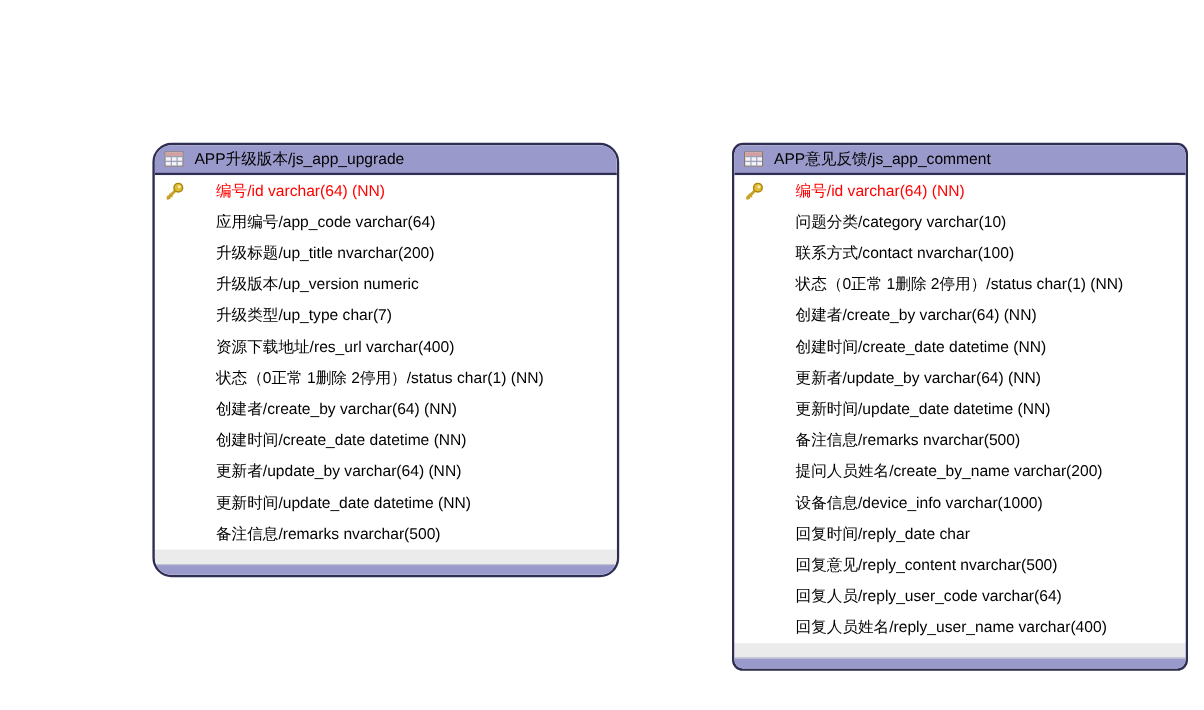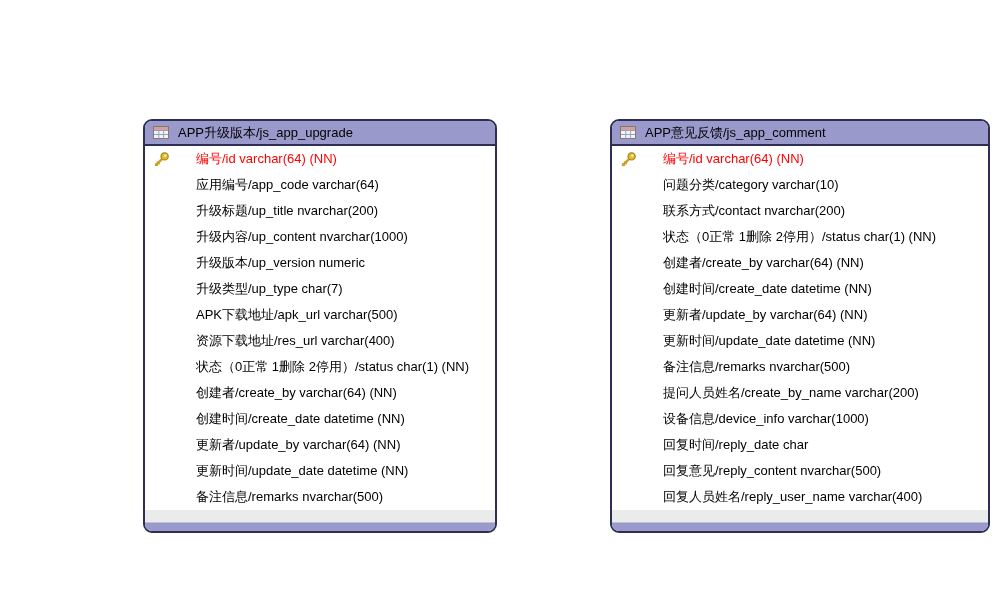"APP升级版本/js_app_upgrade" section.entity { border-radius: none -> 16px; left: 143px -> 127px; width: 354px -> 389px }
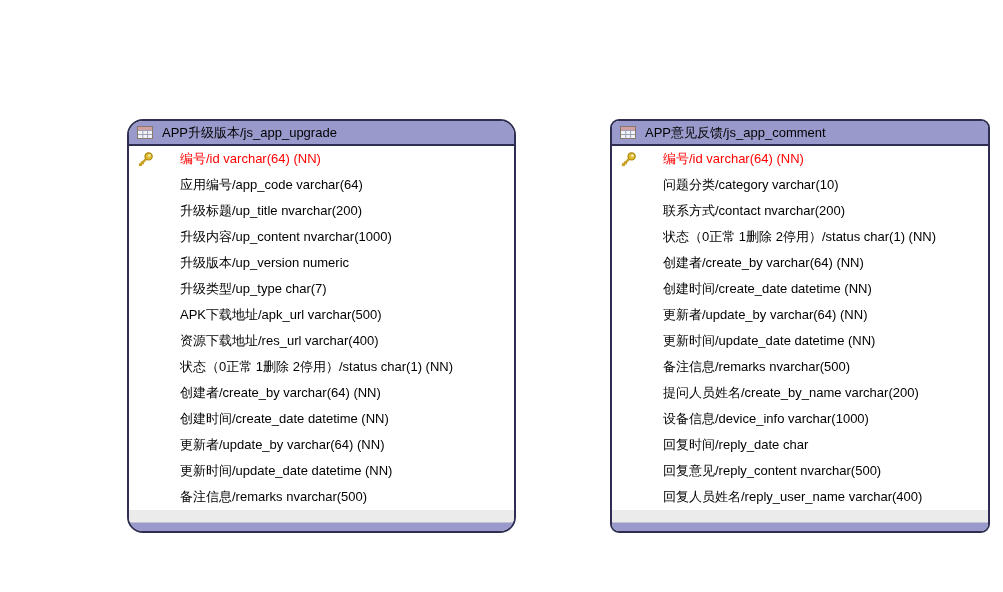"联系方式/contact nvarchar(200)" span { text: 200 -> 100 }
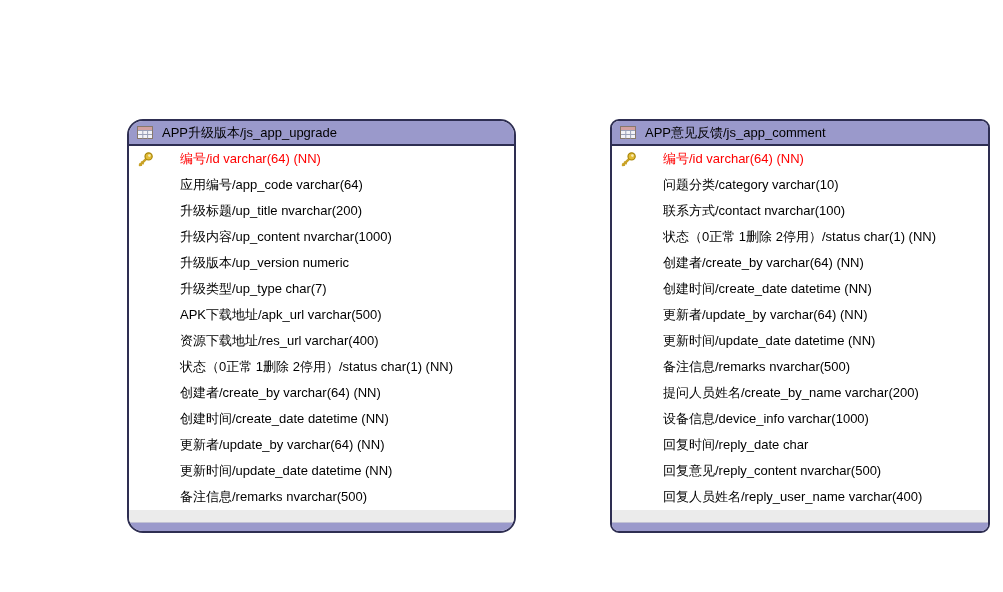"升级内容/up_content nvarchar(1000)" div.row { html: <div><span>升级内容/up_content nvarchar(1000)</span></div> -> none }
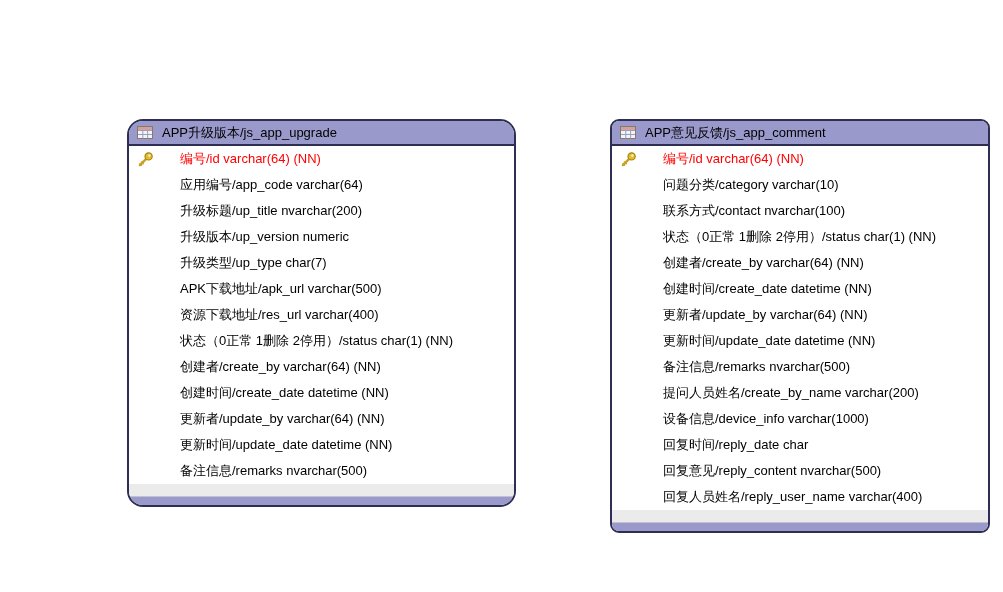"APK下载地址/apk_url varchar(500)" div.row { html: <div><span>APK下载地址/apk_url varchar(500)</span></div> -> none }
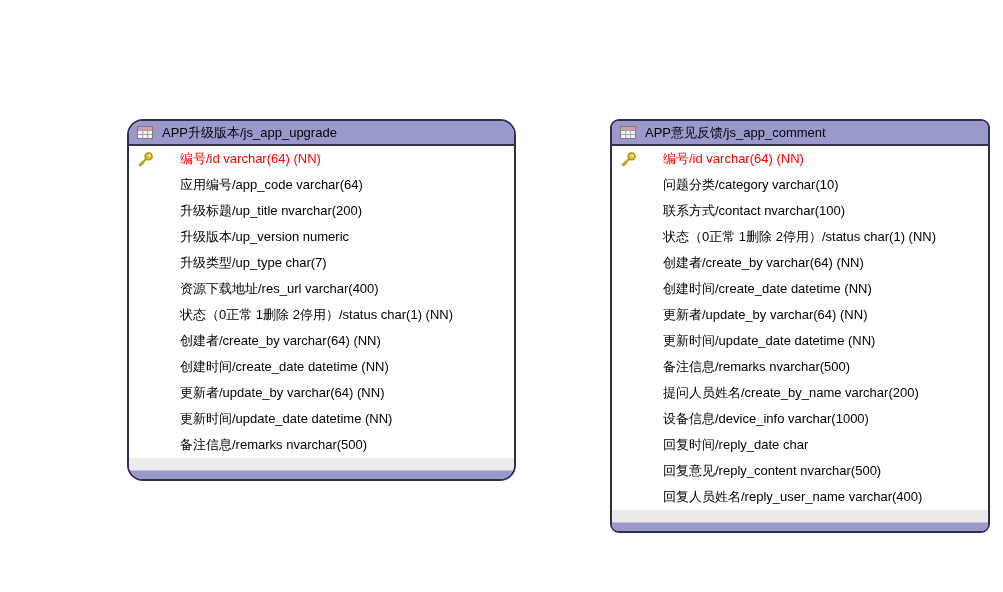"回复人员/reply_user_code varchar(64)" div.row { html: none -> <div><span>回复人员/reply_user_code varchar(64)</span></div> }
